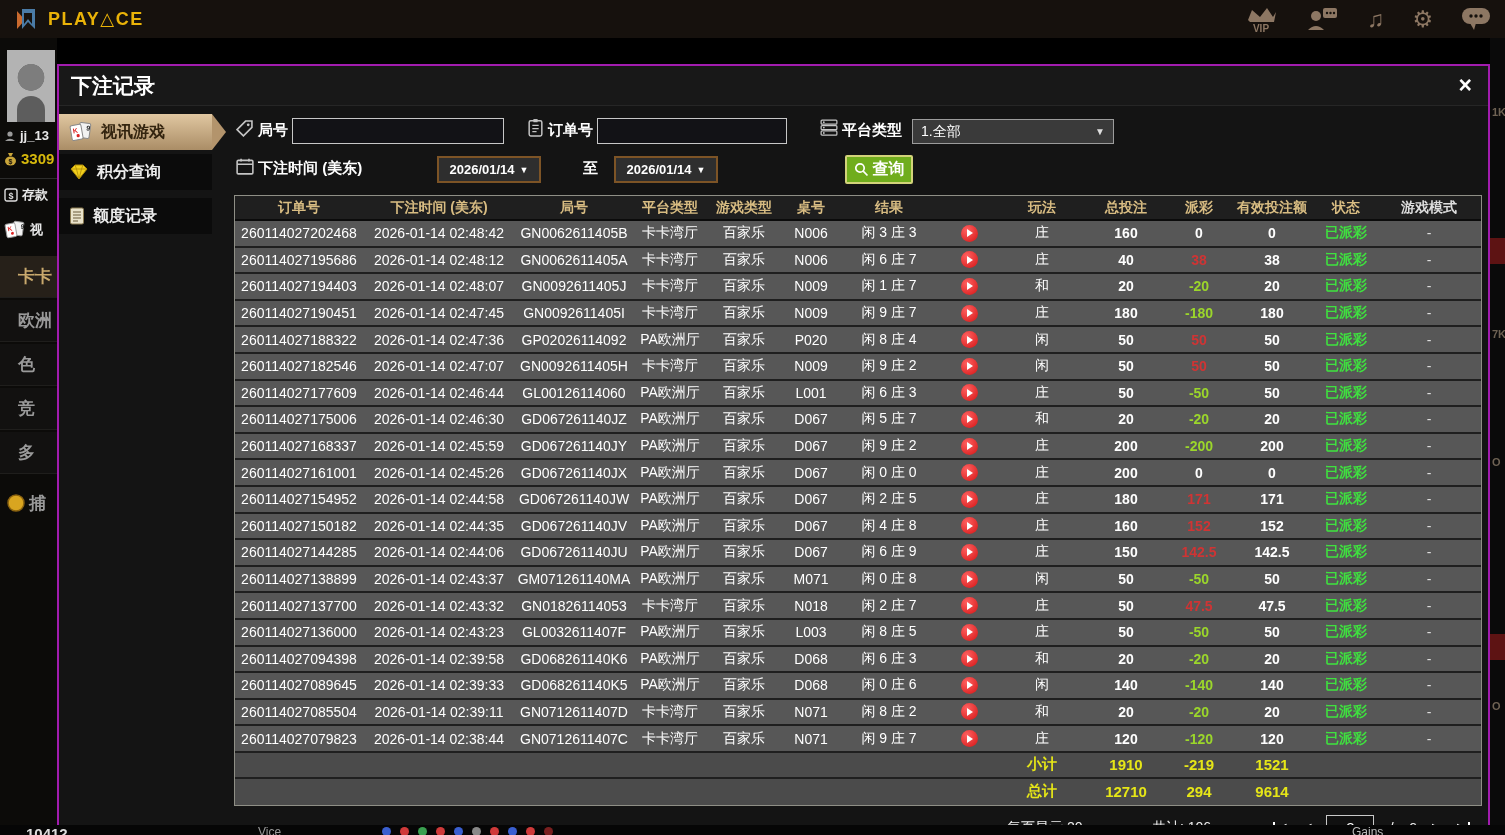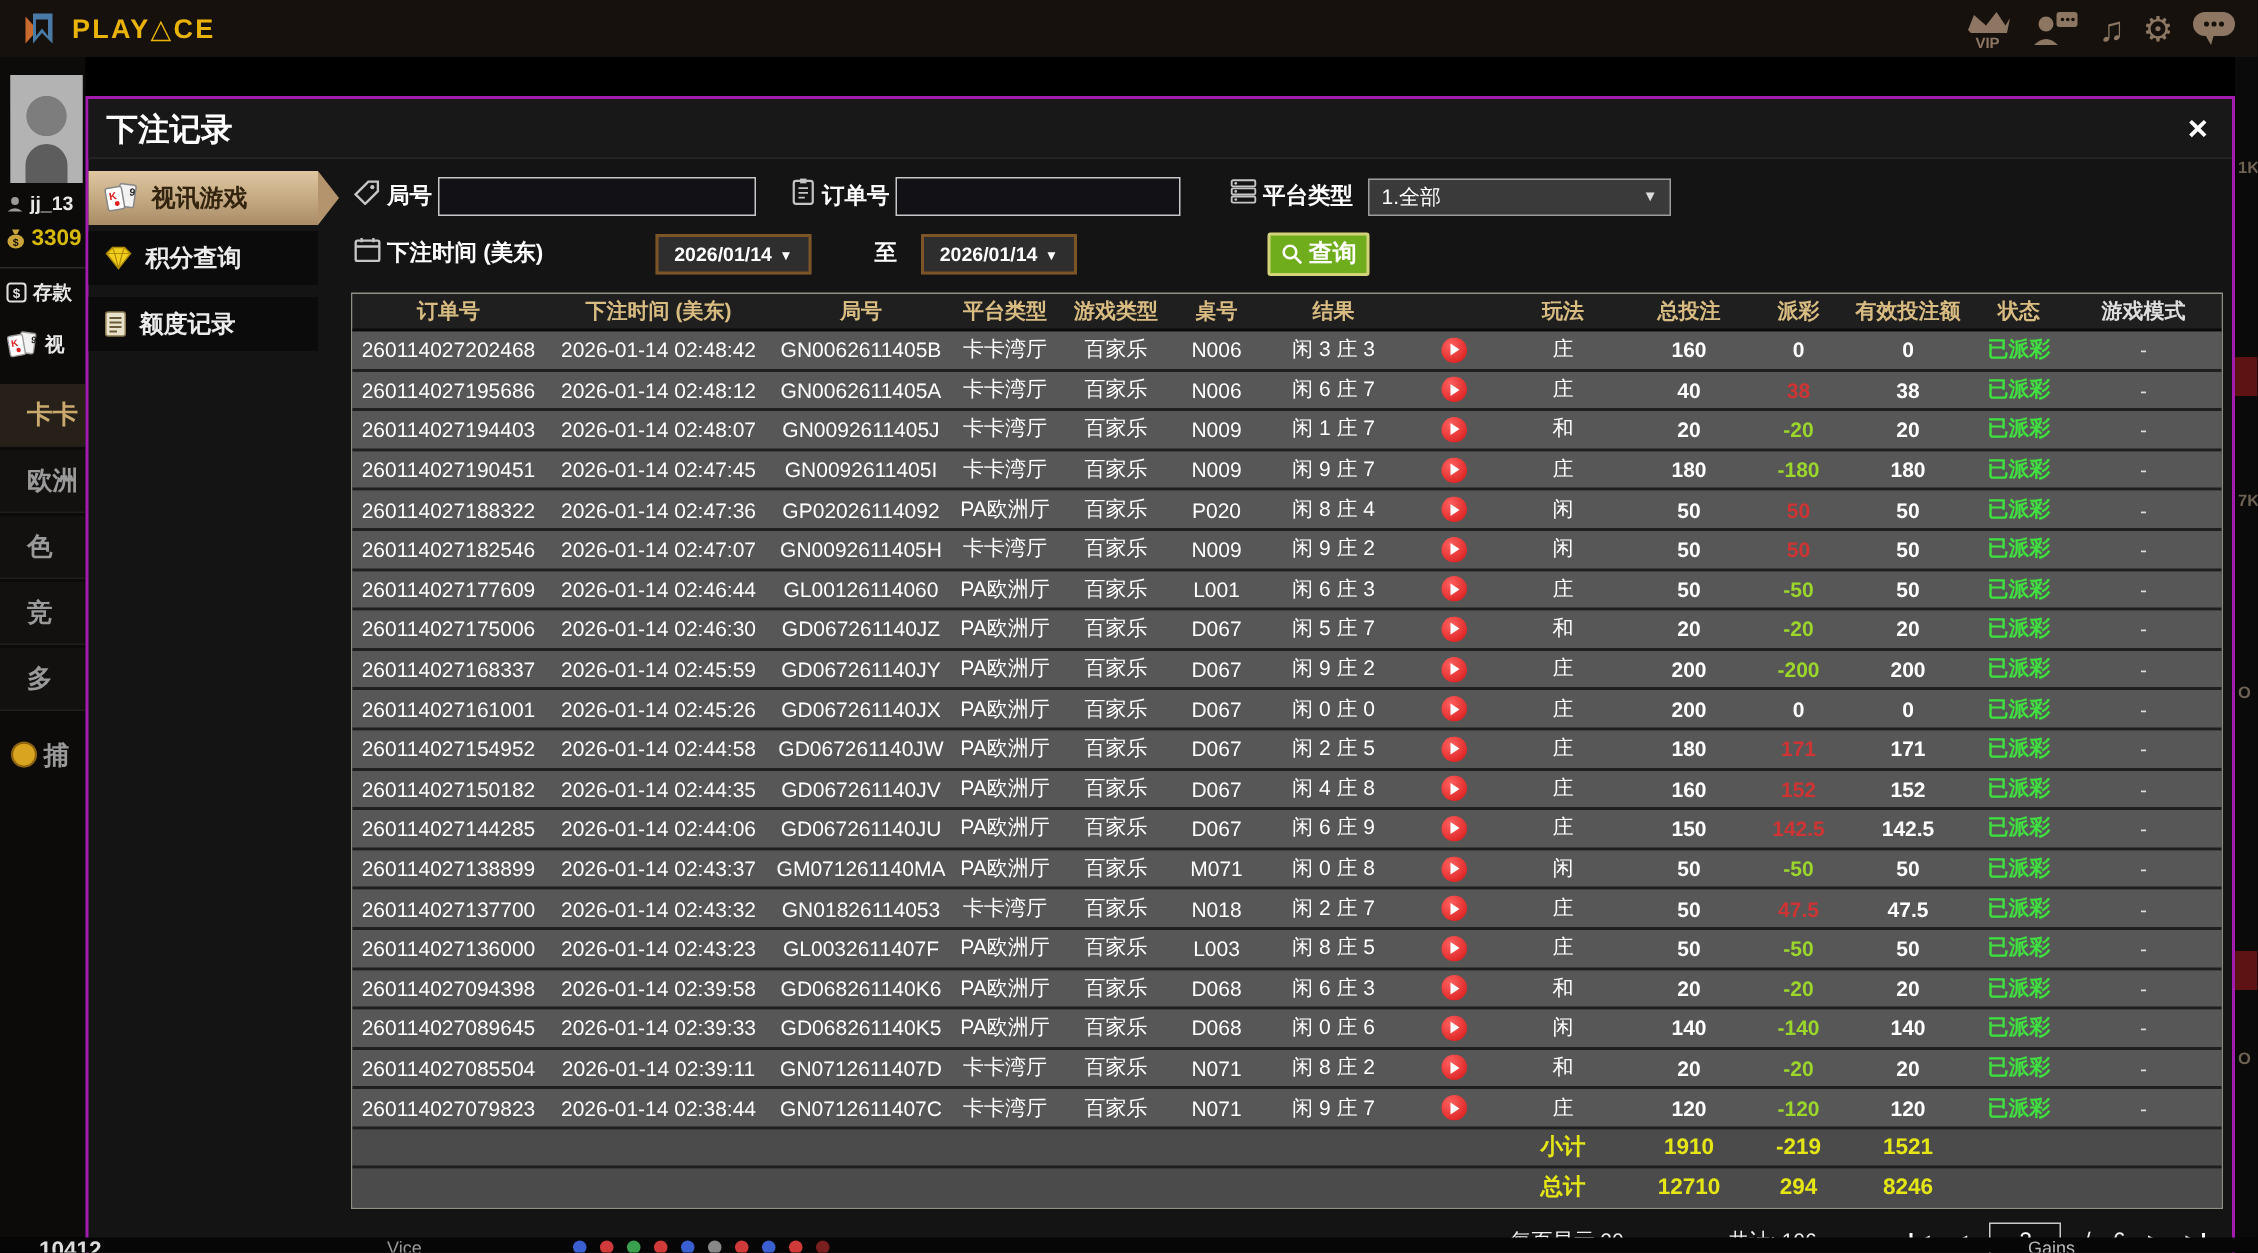"VIP" .top-icons { gap: 12px -> 28px }
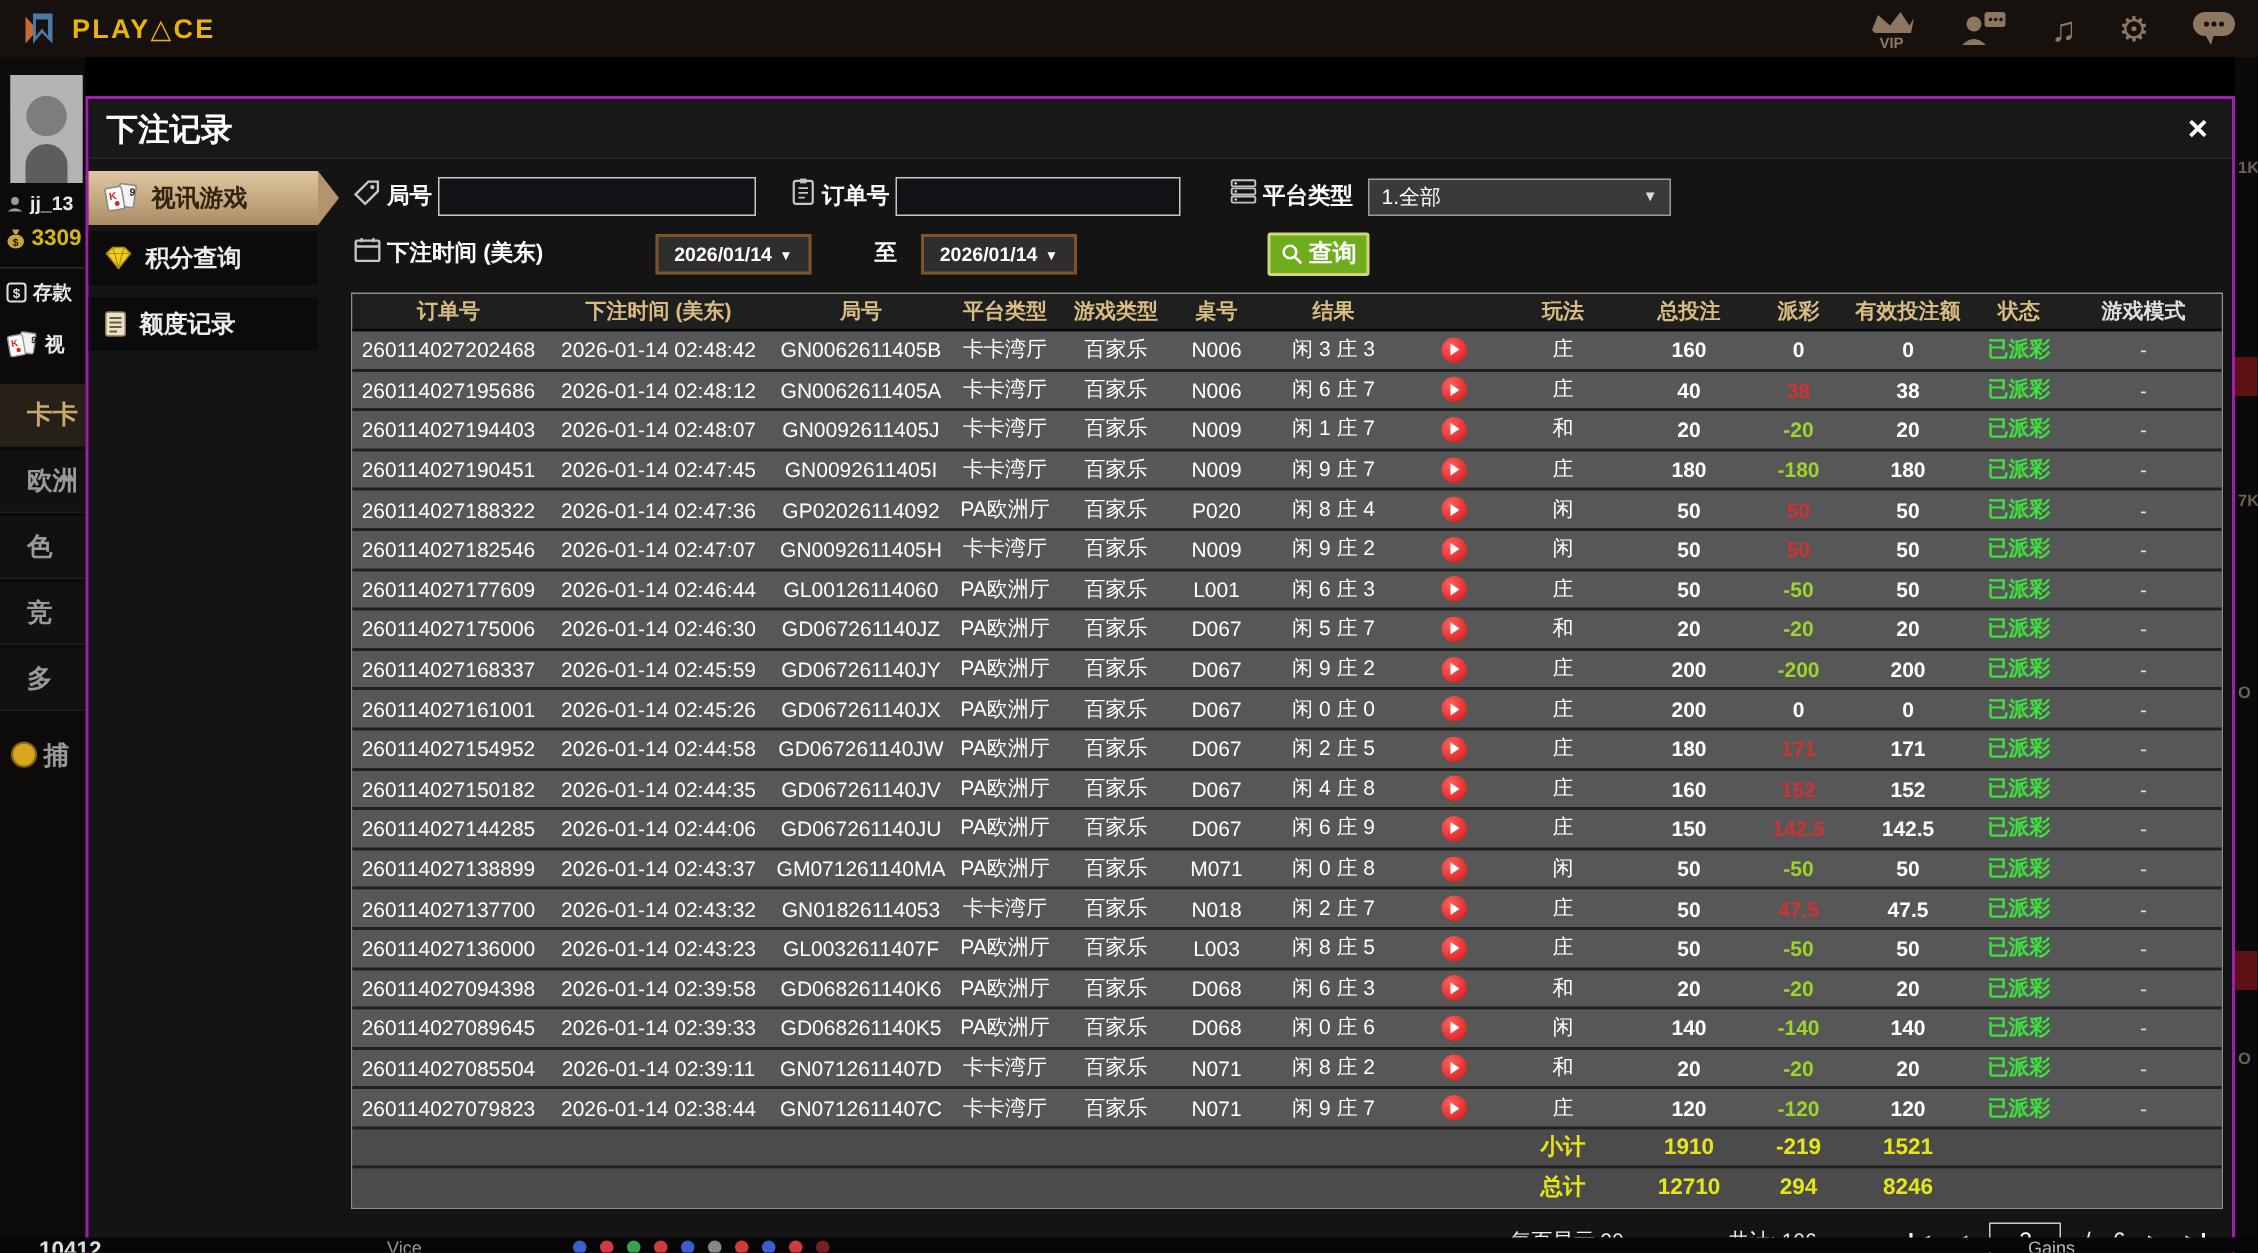"8246" div.cell { text: 8246 -> 9614 }
